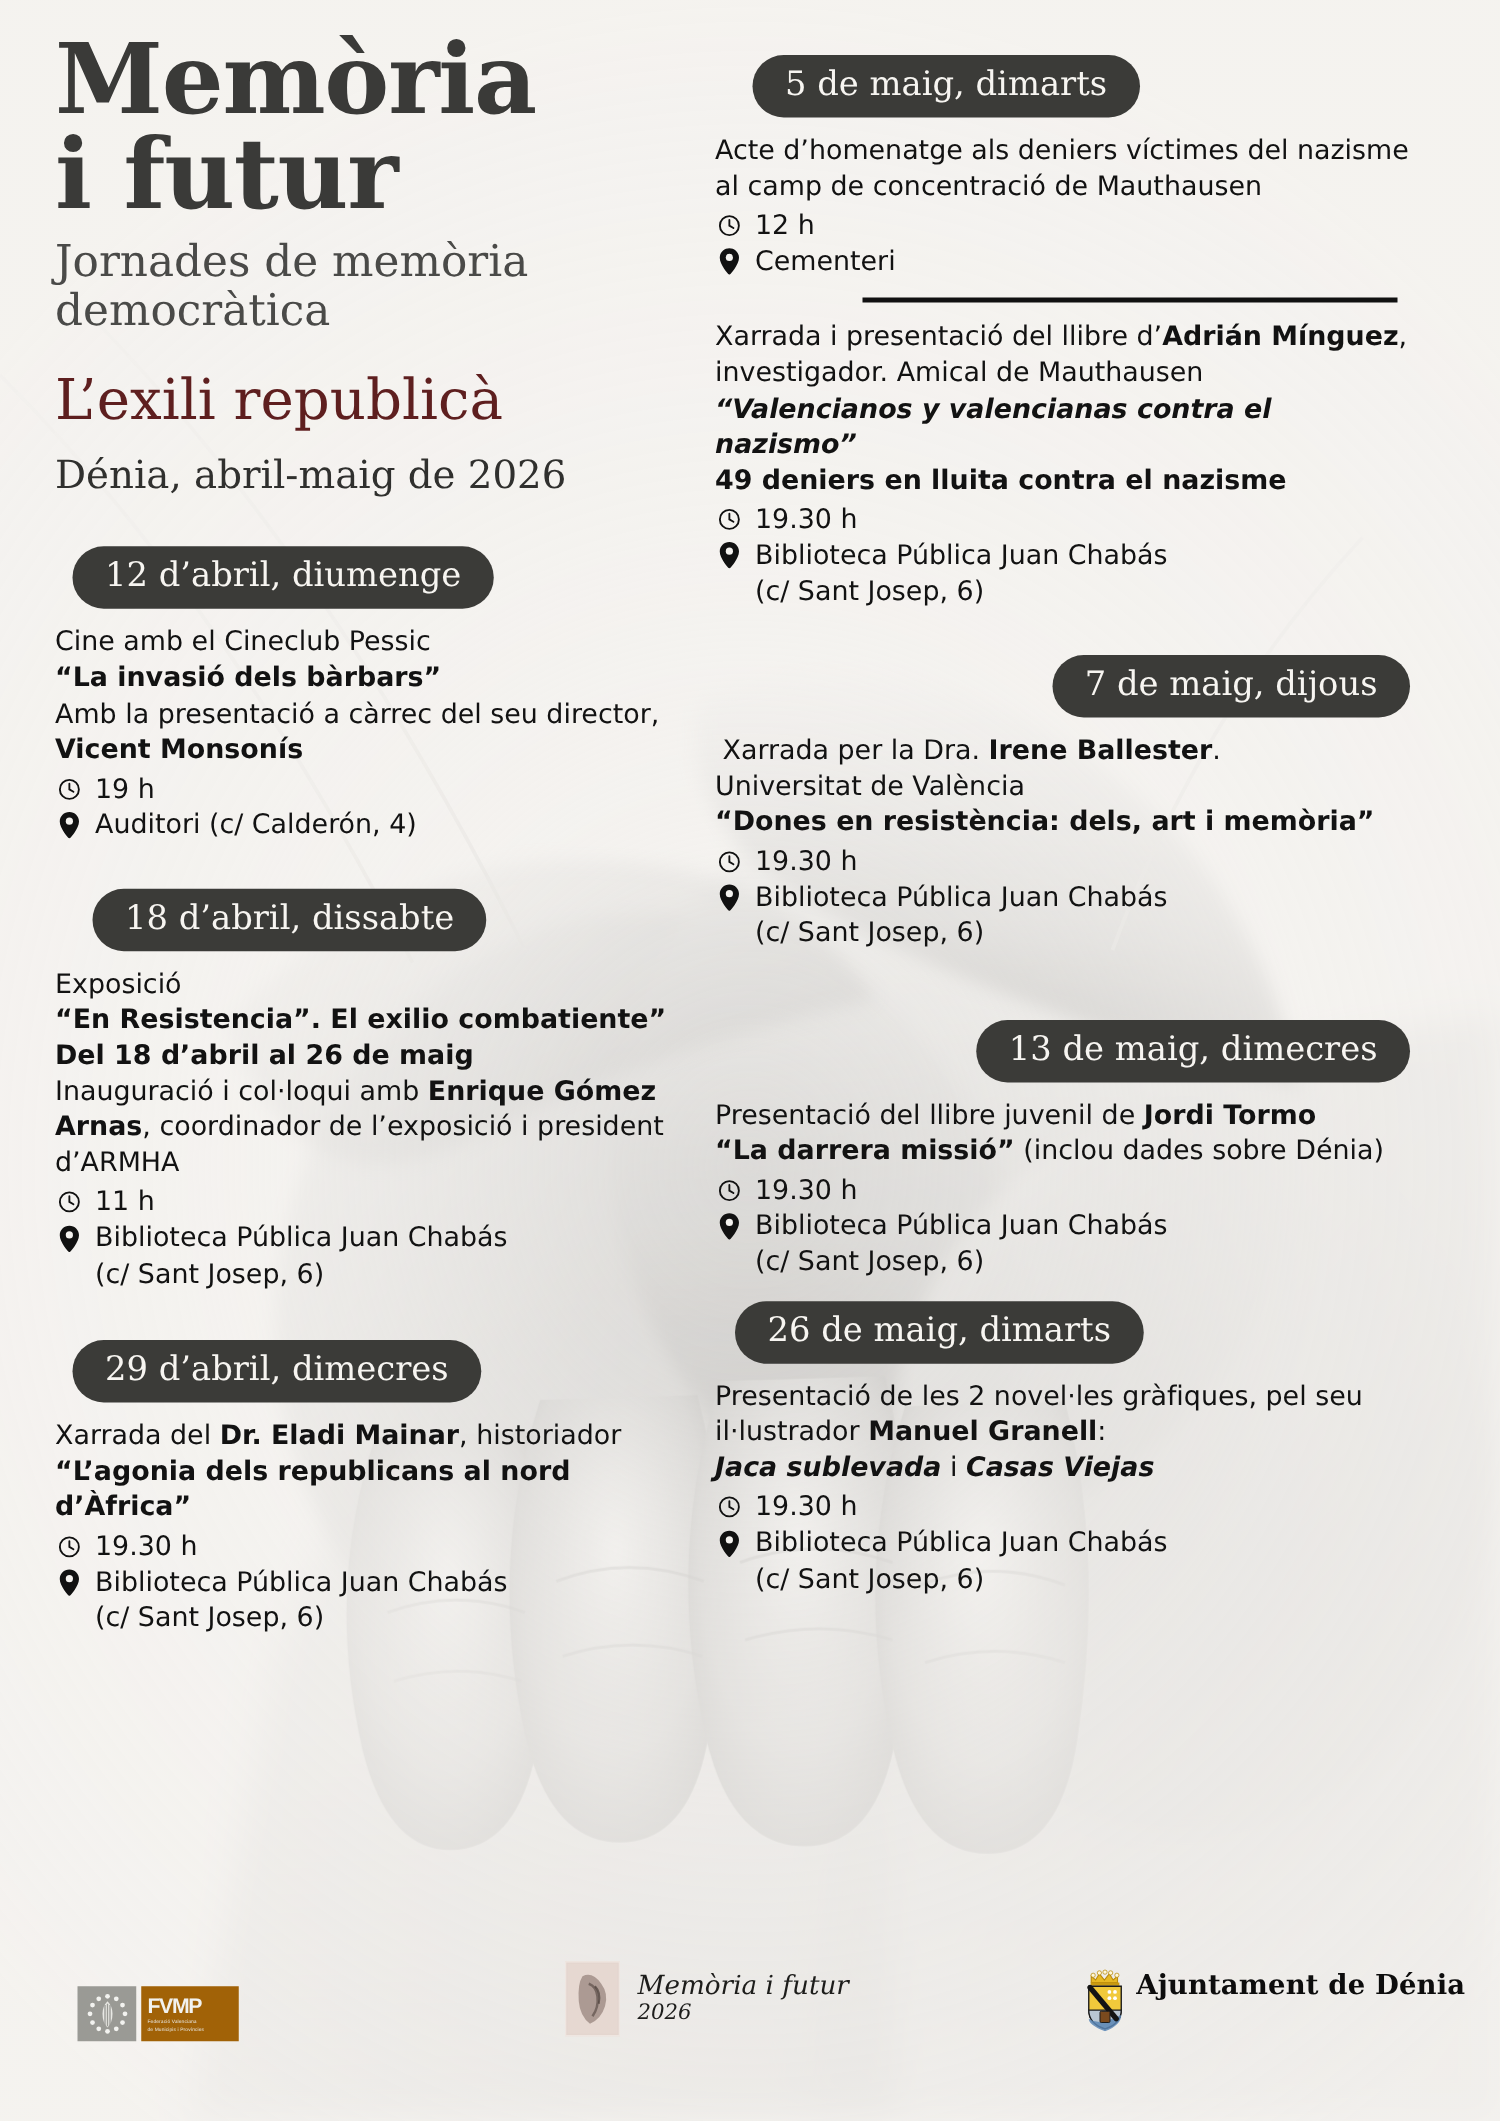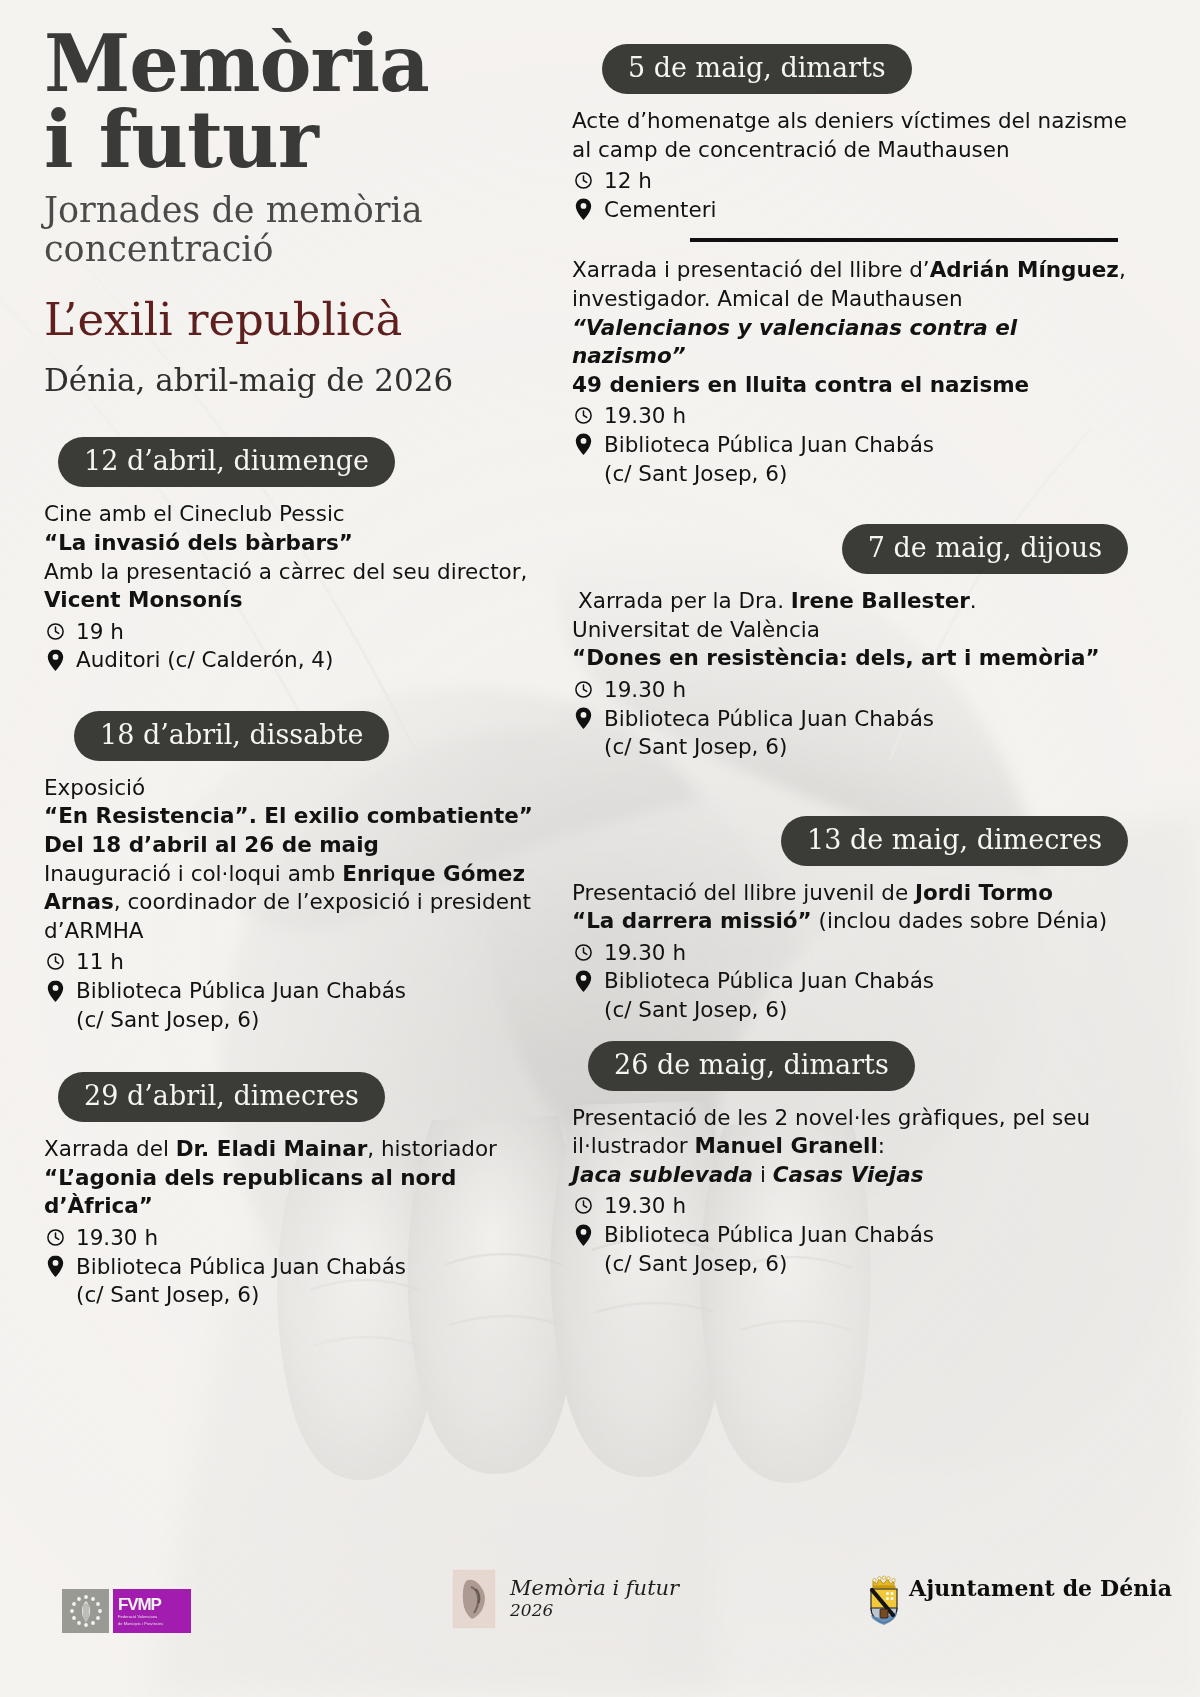"concentració" span { text: concentració -> democràtica }
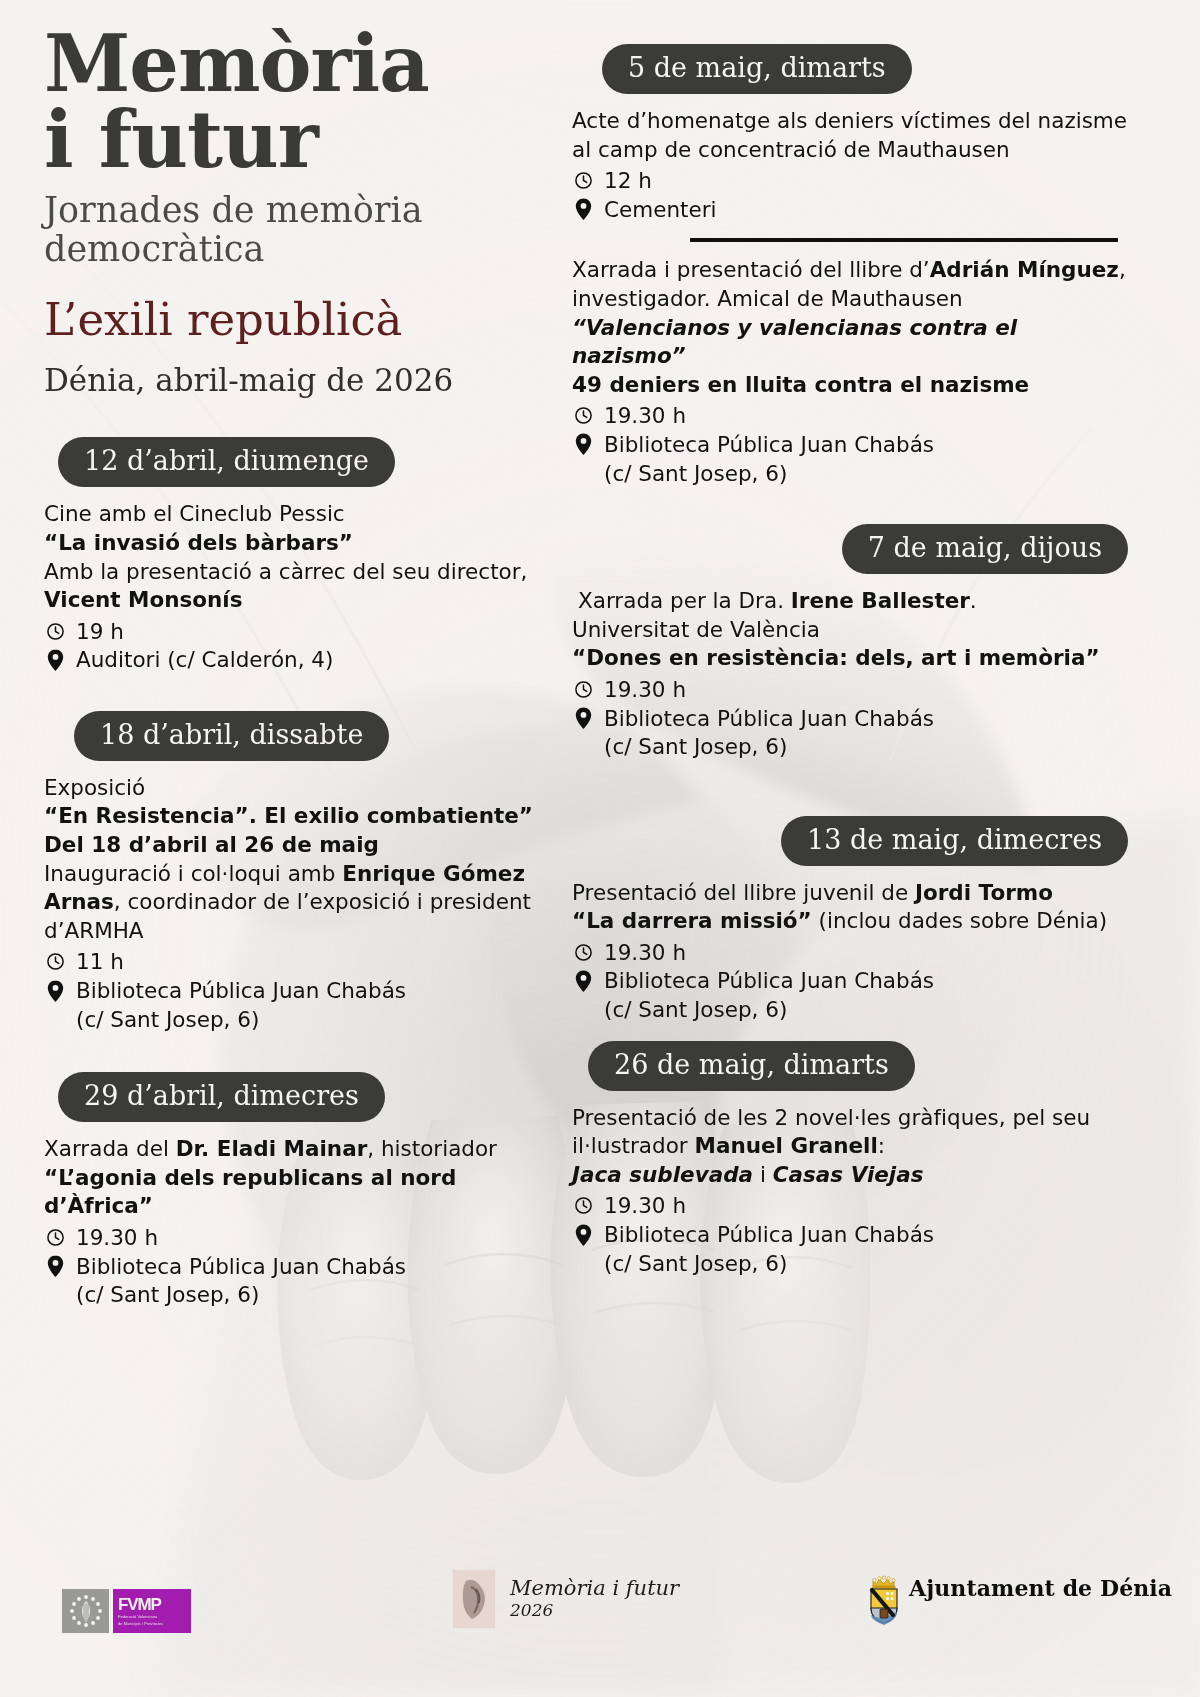"FVMP" .fvmp-word { background: #a21caf -> #a16207 }
